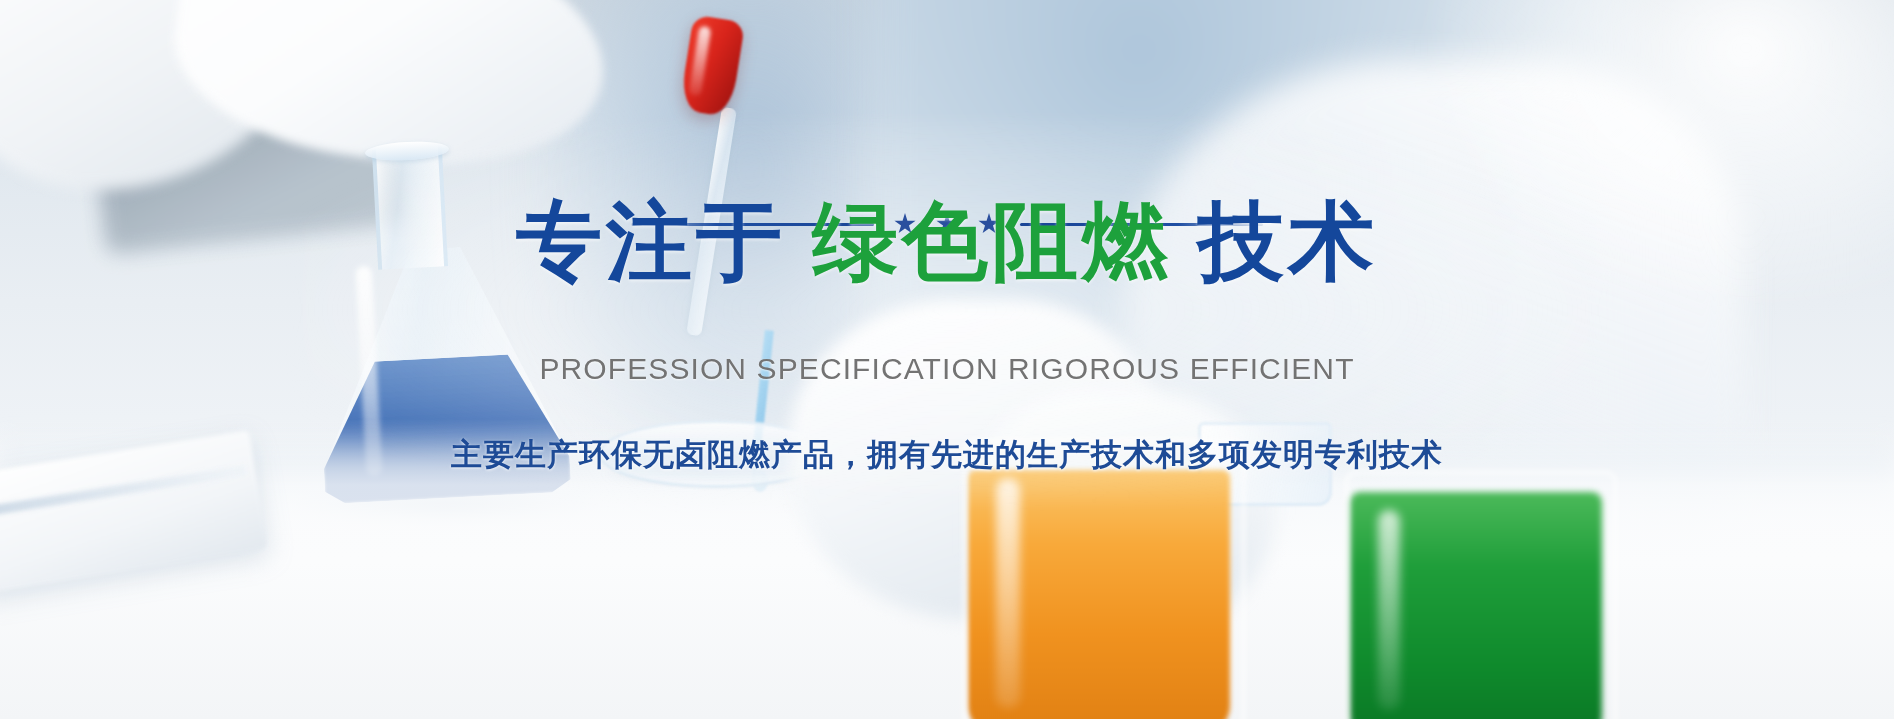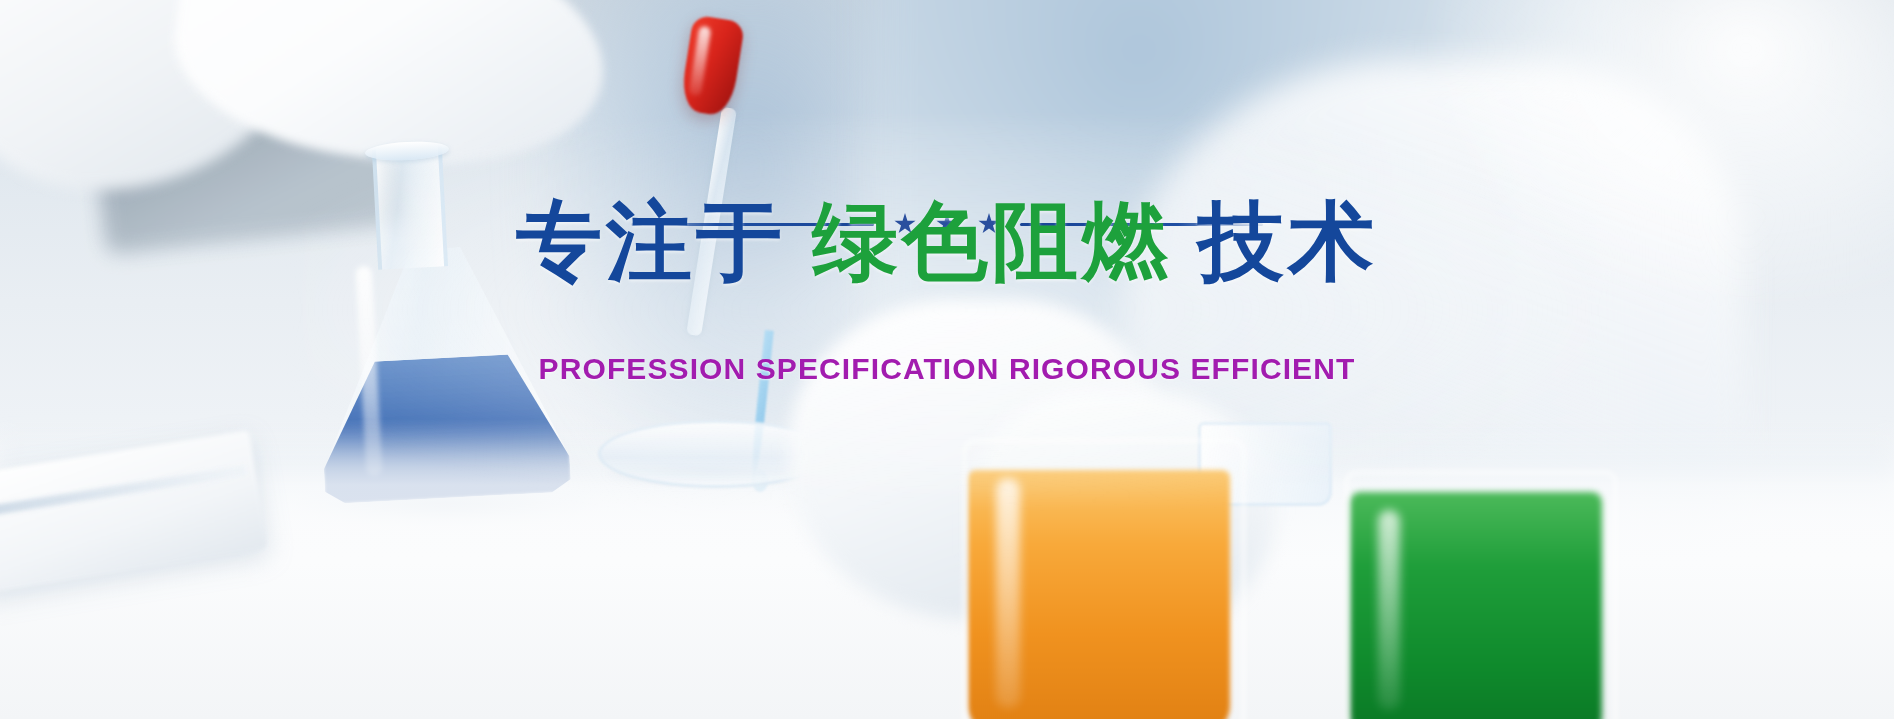"PROFESSION SPECIFICATION RIGOROUS" .subtitle-en { color: #a21caf -> #737373; font-weight: bold -> normal }
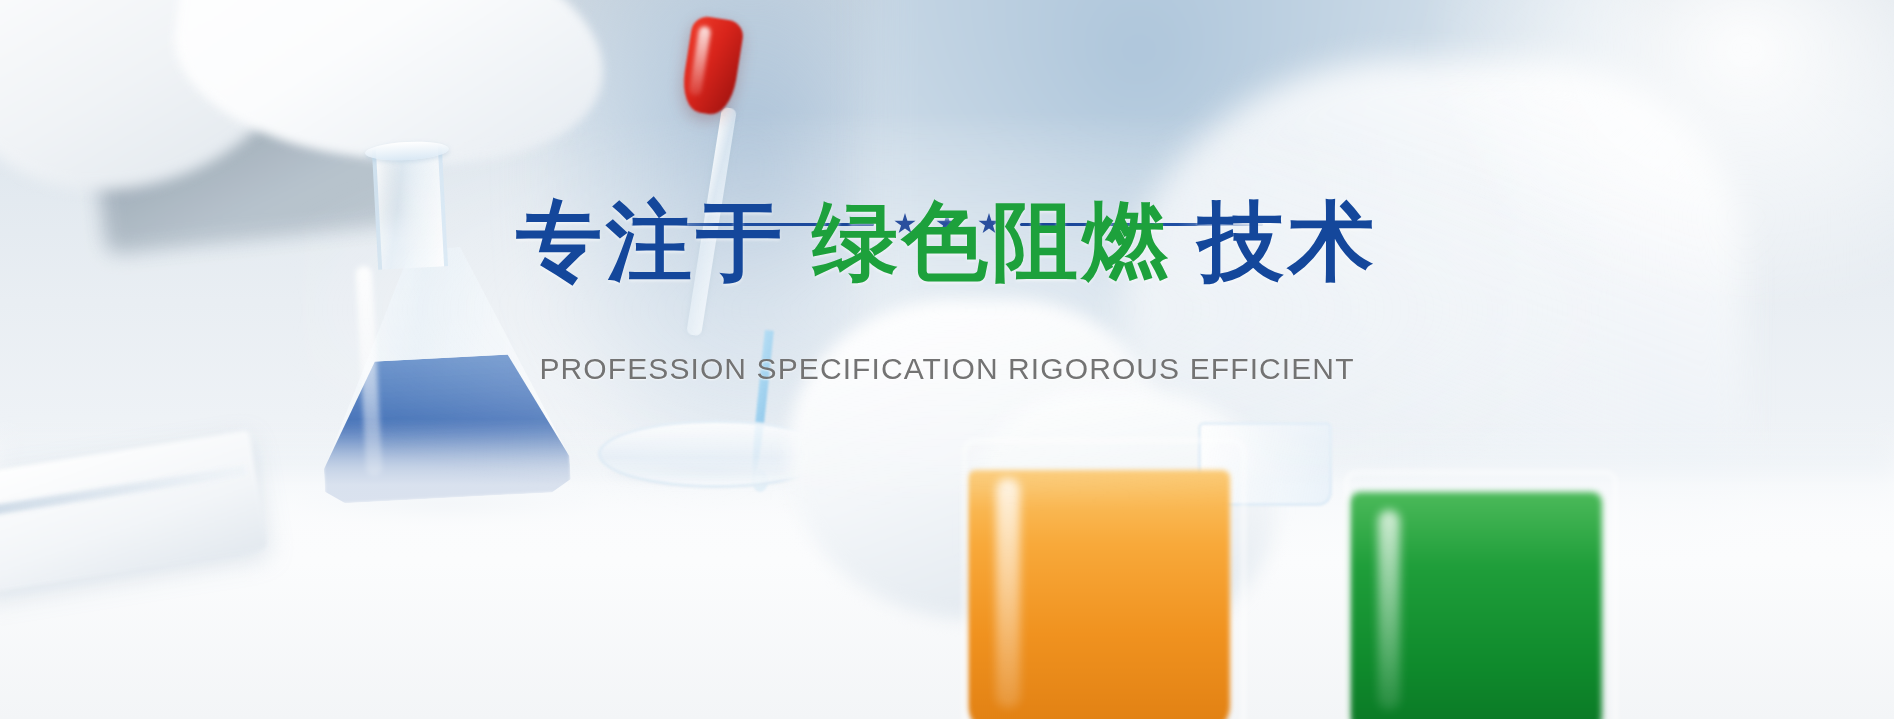"主要生产环保无卤阻燃产品，拥有先进的生产技术和多项发明专利技术" div.desc-cn { html: none -> <div>主要生产环保无卤阻燃产品，拥有先进的生产技术和多项发明专利技术</div> }
